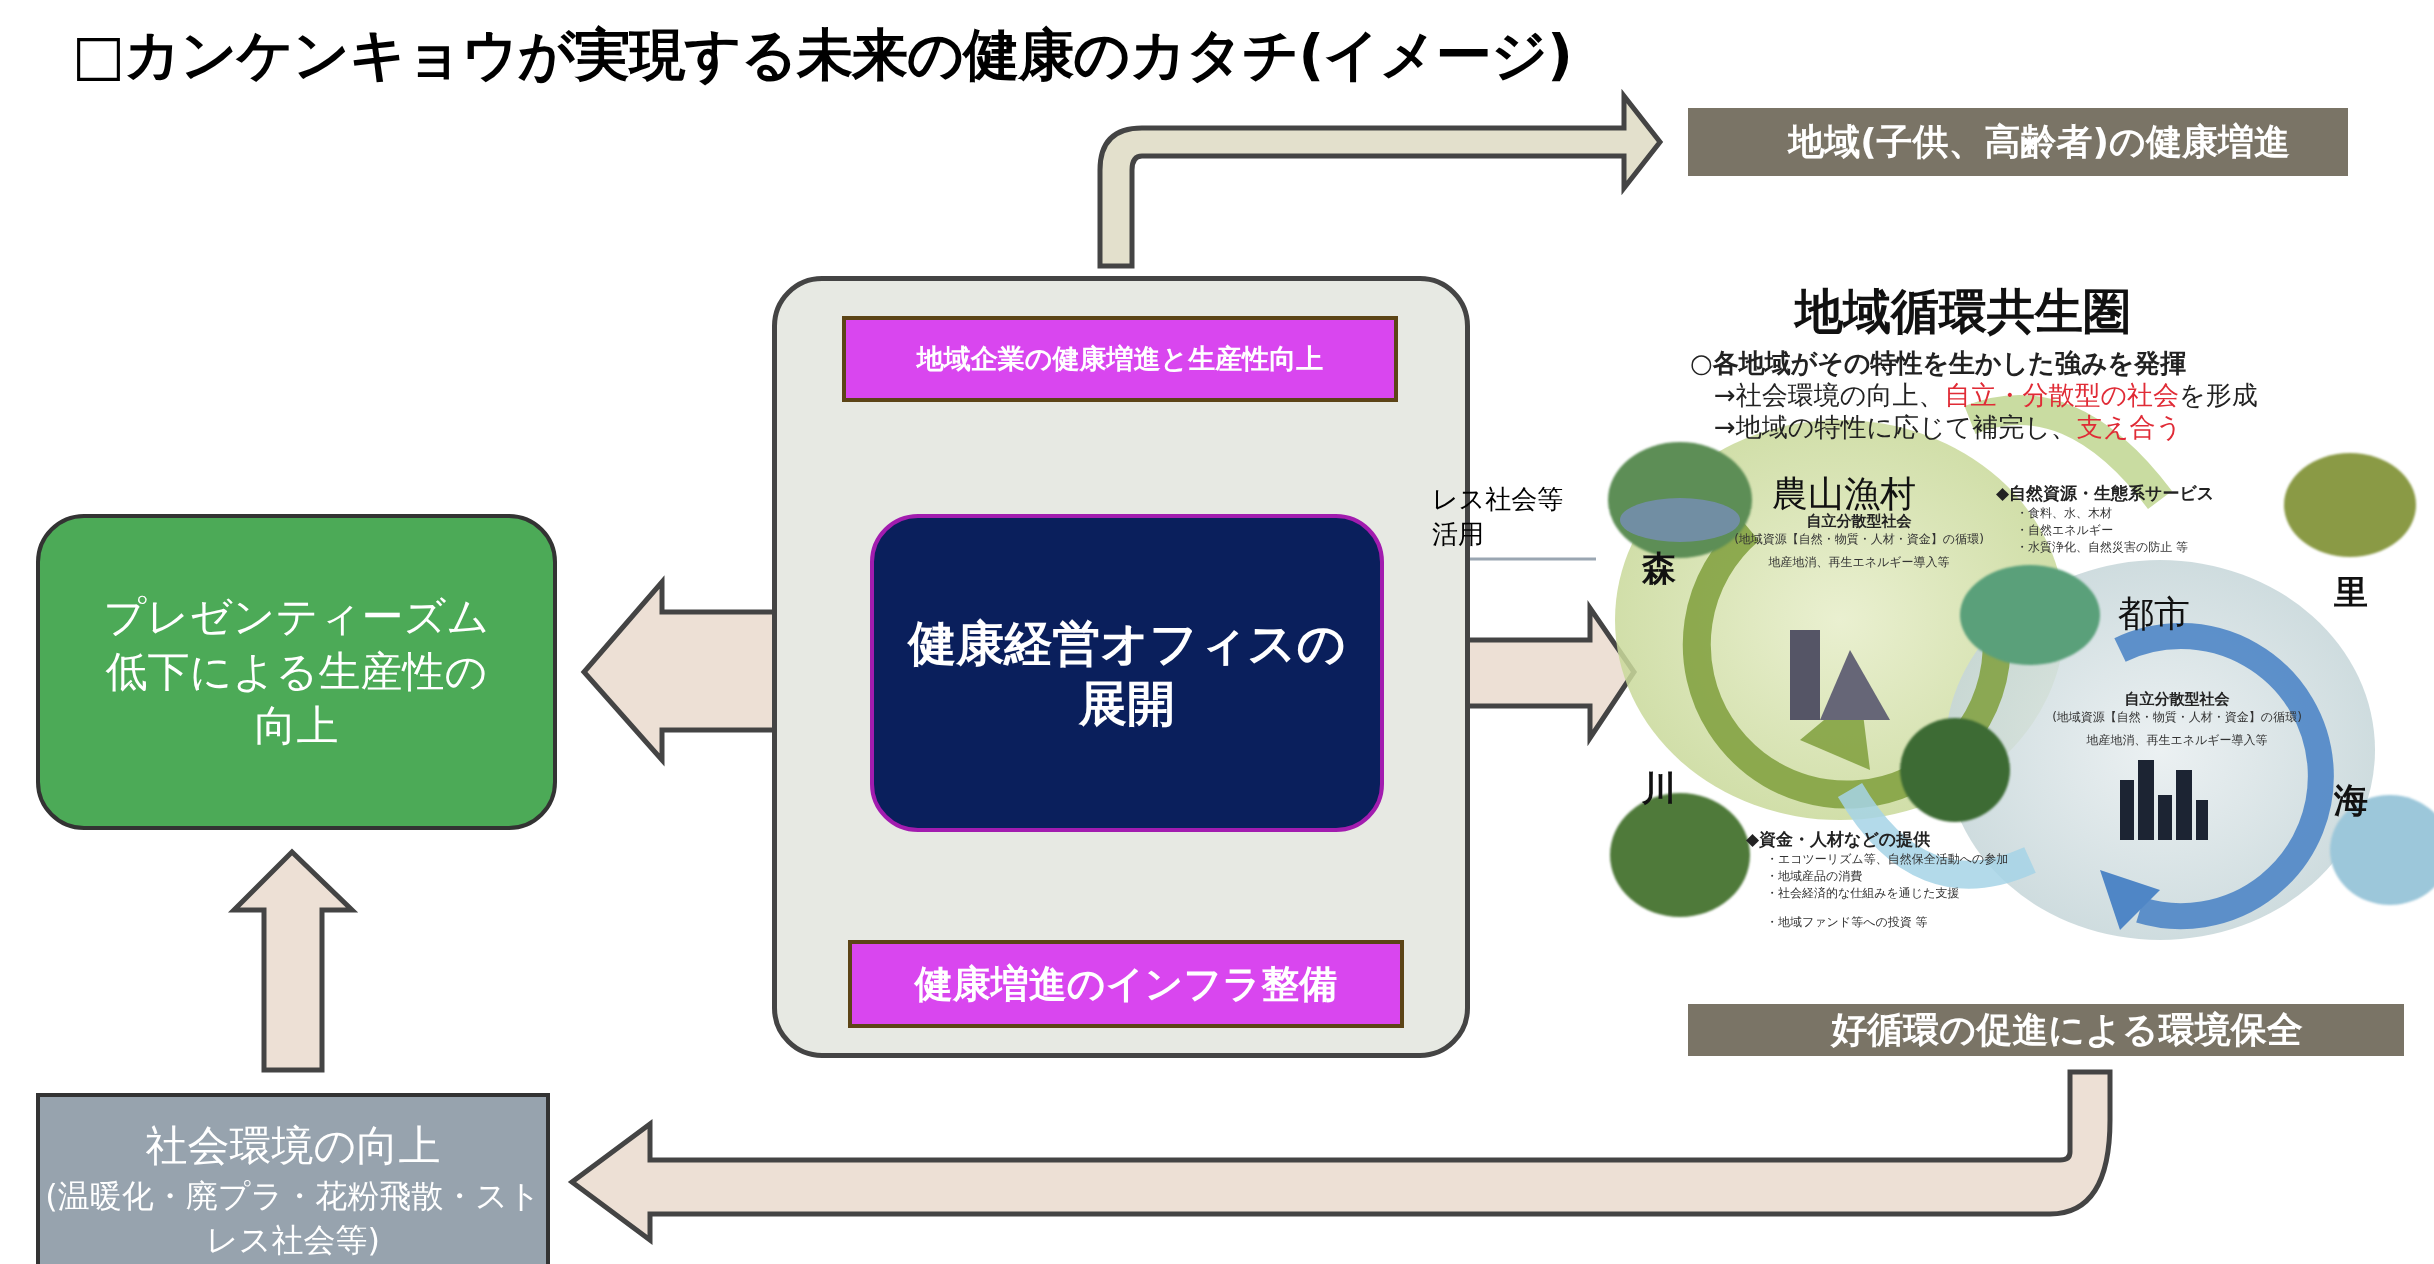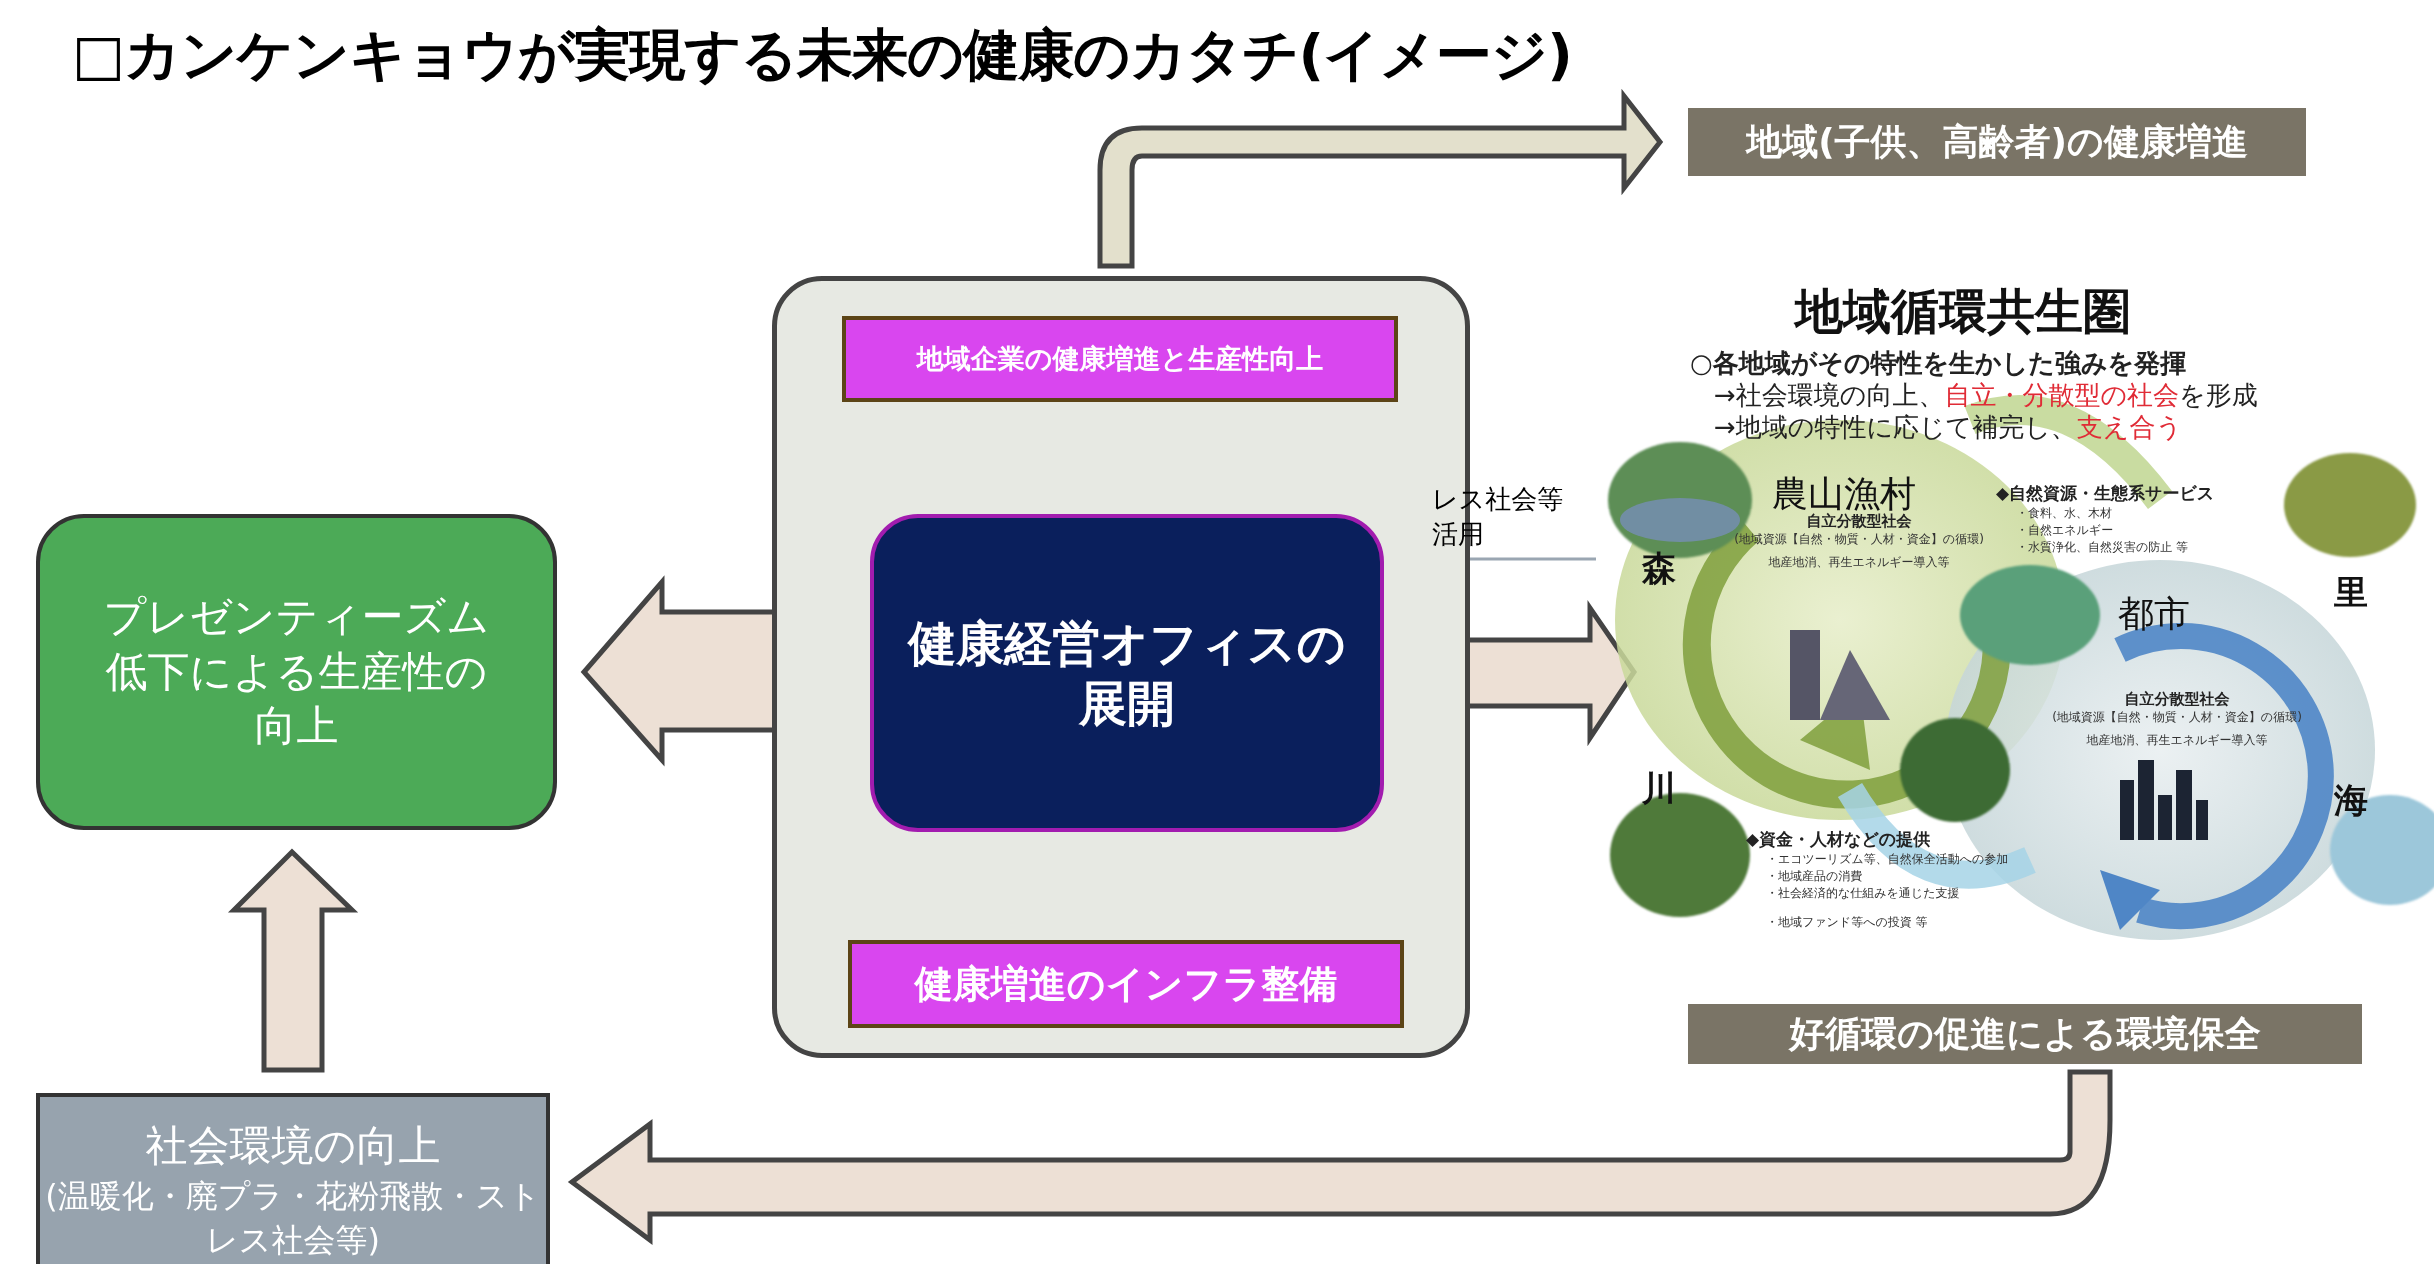"地域(子供、高齢者)の健康増進" .label-box { padding-left: none -> 42px }
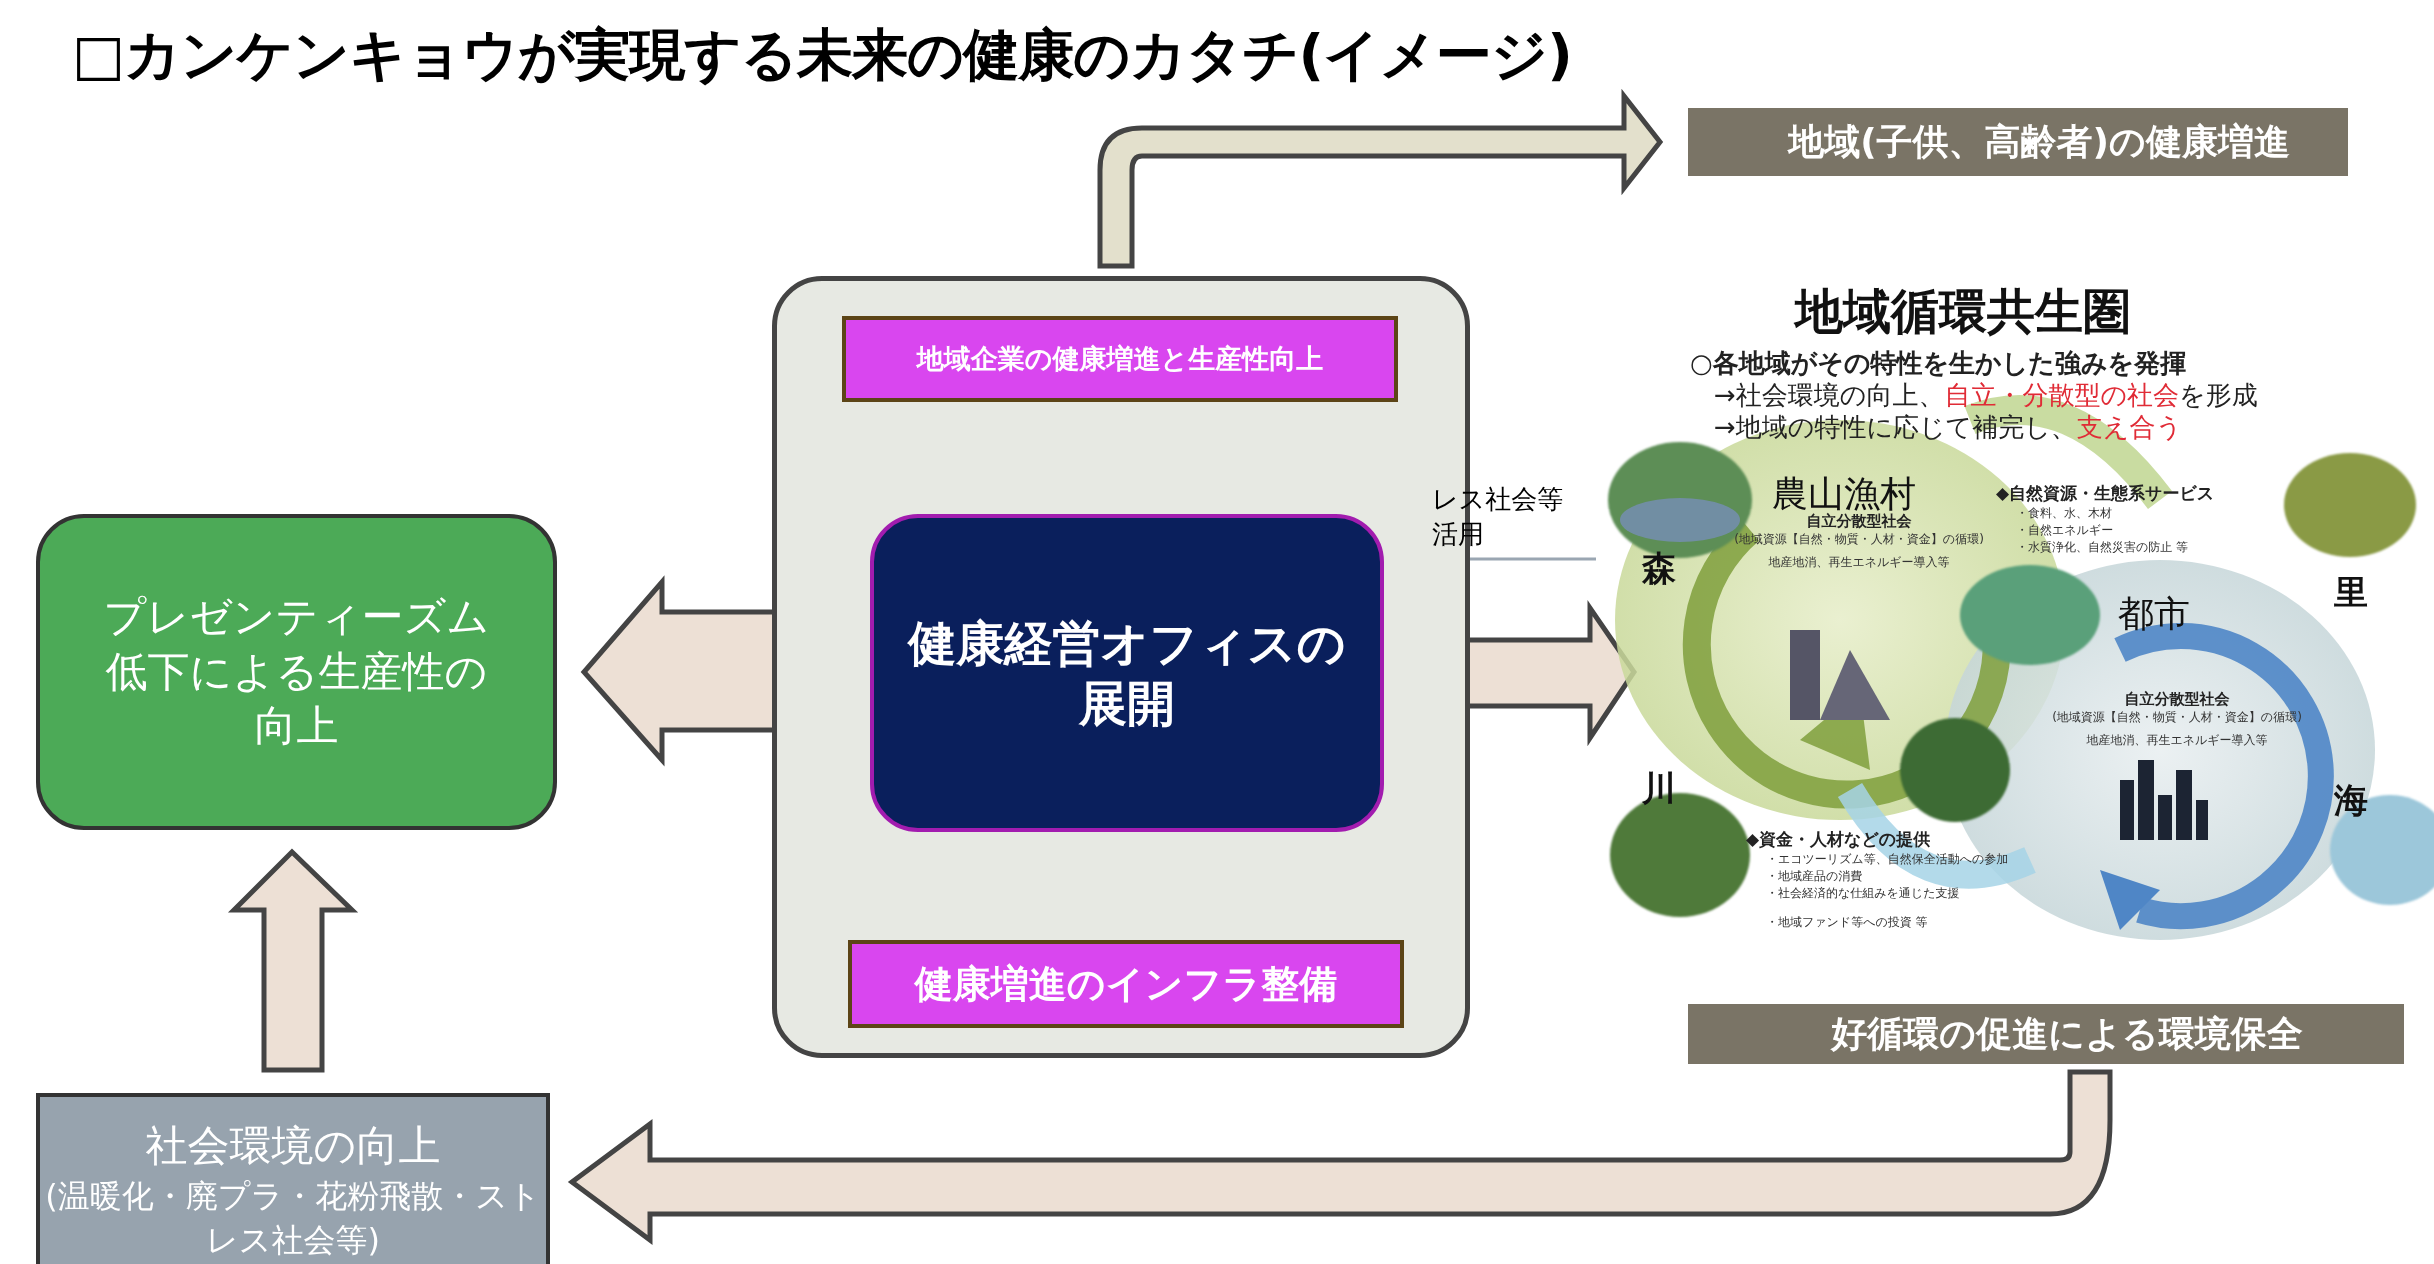"好循環の促進による環境保全" div.abs { height: 60px -> 52px }
